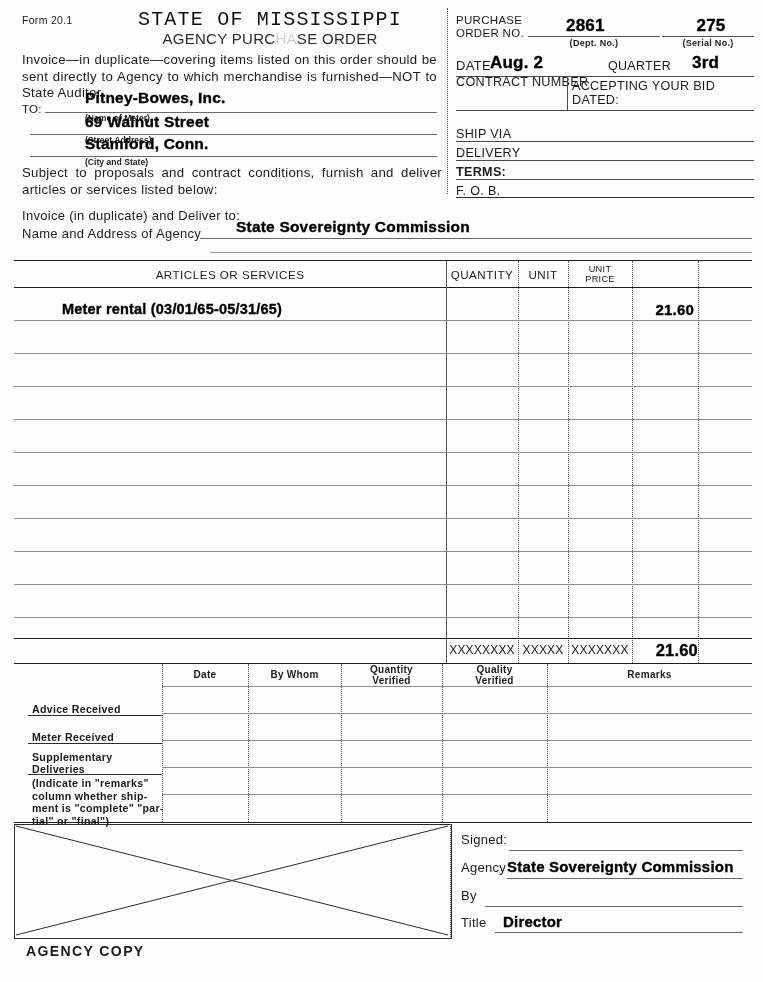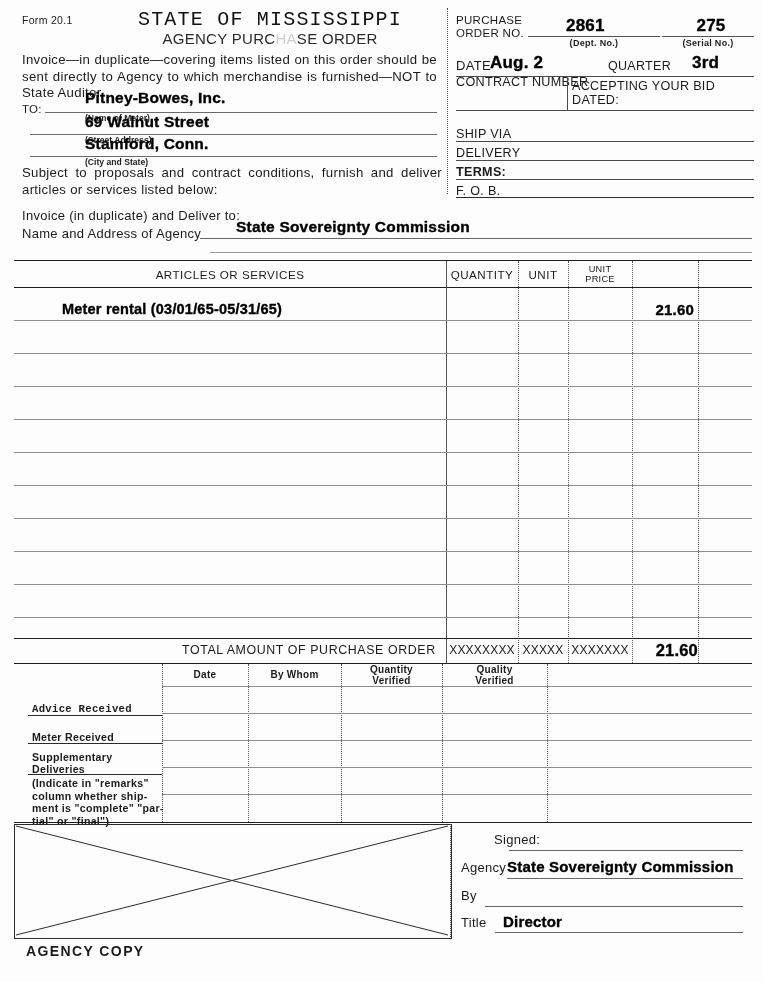"TOTAL AMOUNT OF PURCHASE ORDER" div.total-label { html: <div>TOTAL AMOUNT OF PURCHASE ORDER</div> -> none }
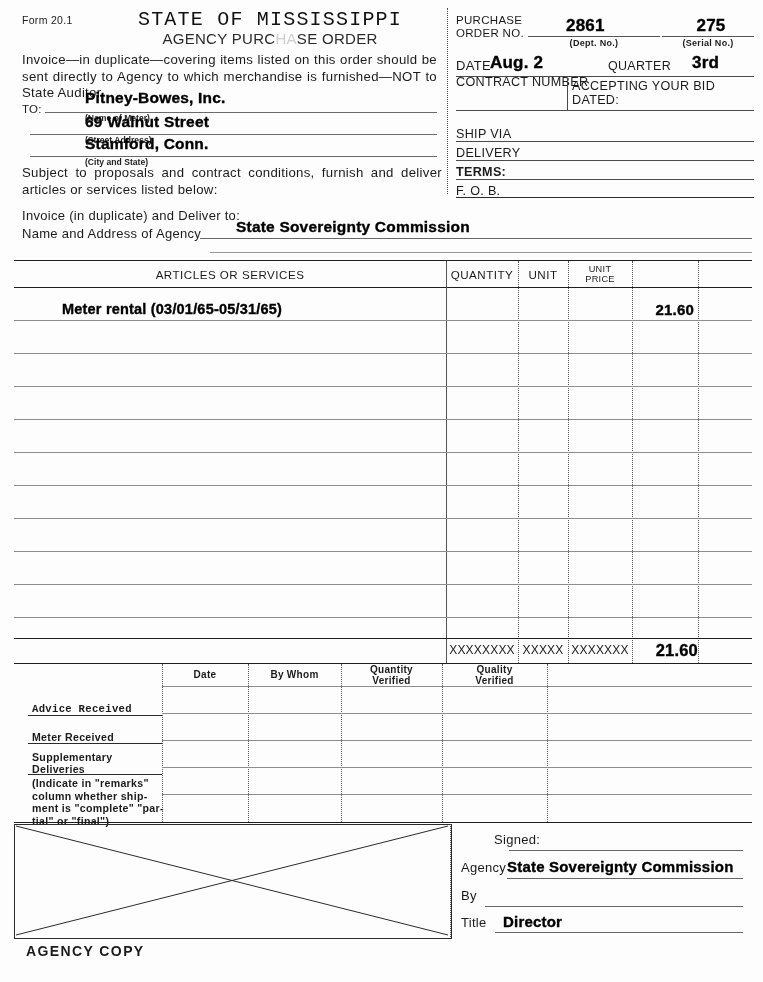"Remarks" div.vh { html: none -> <div>Remarks</div> }
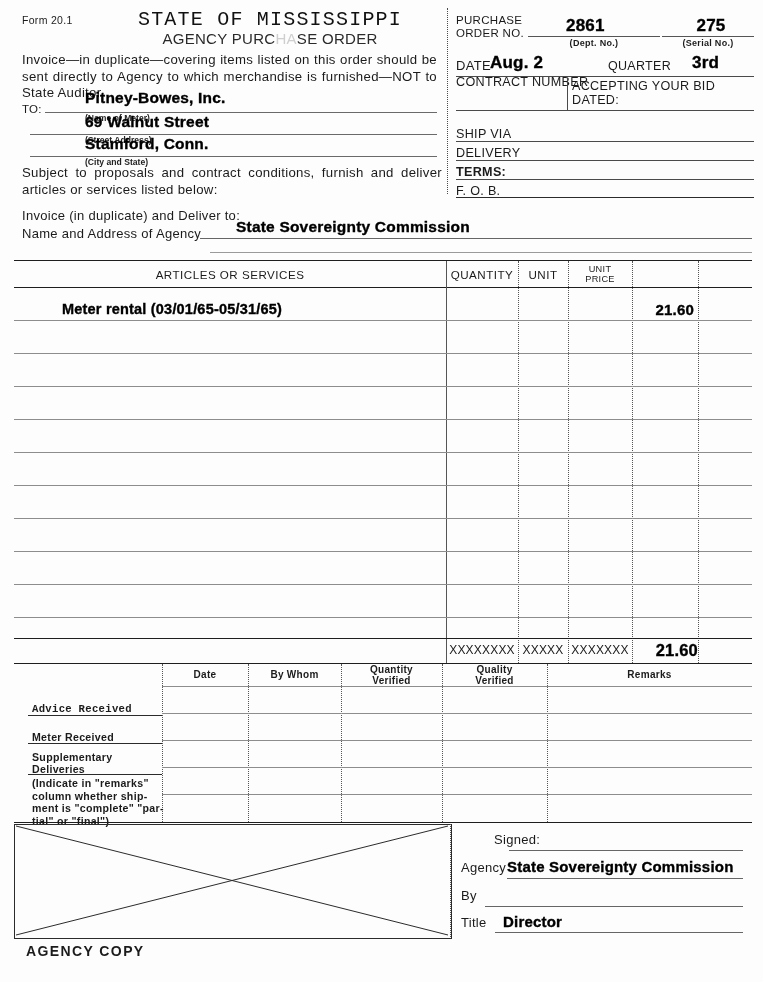"Advice Received" div.verif-rowlabel { font-family: Liberation Mono, monospace -> none }
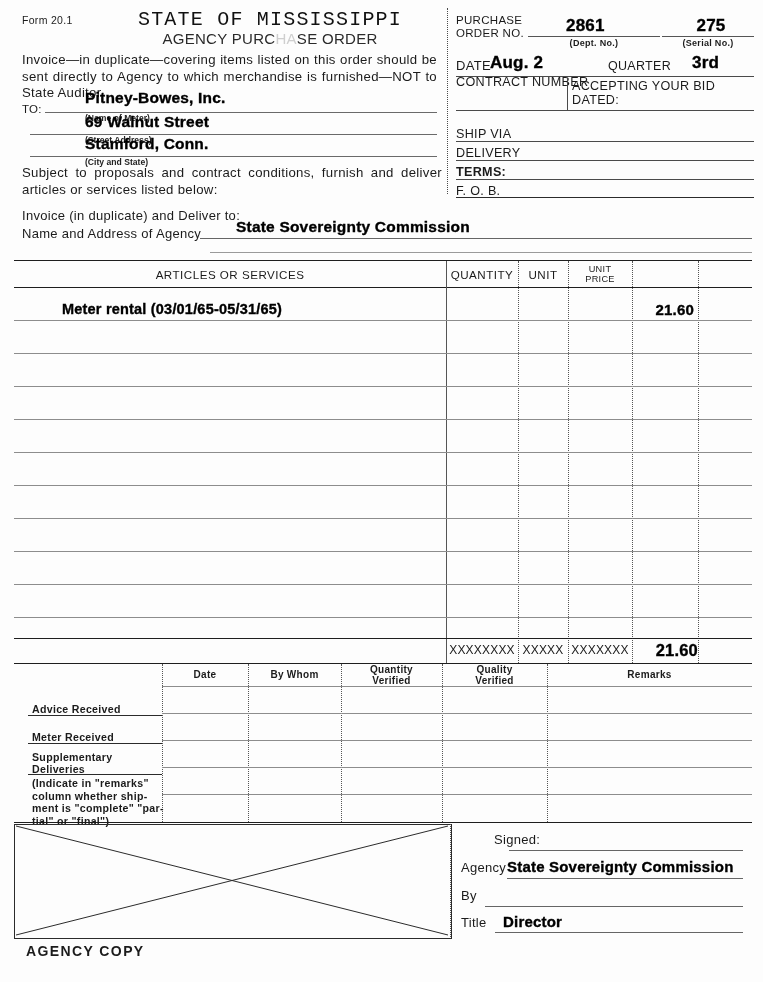"Signed:" div.sig-label { margin-left: 33px -> none }
